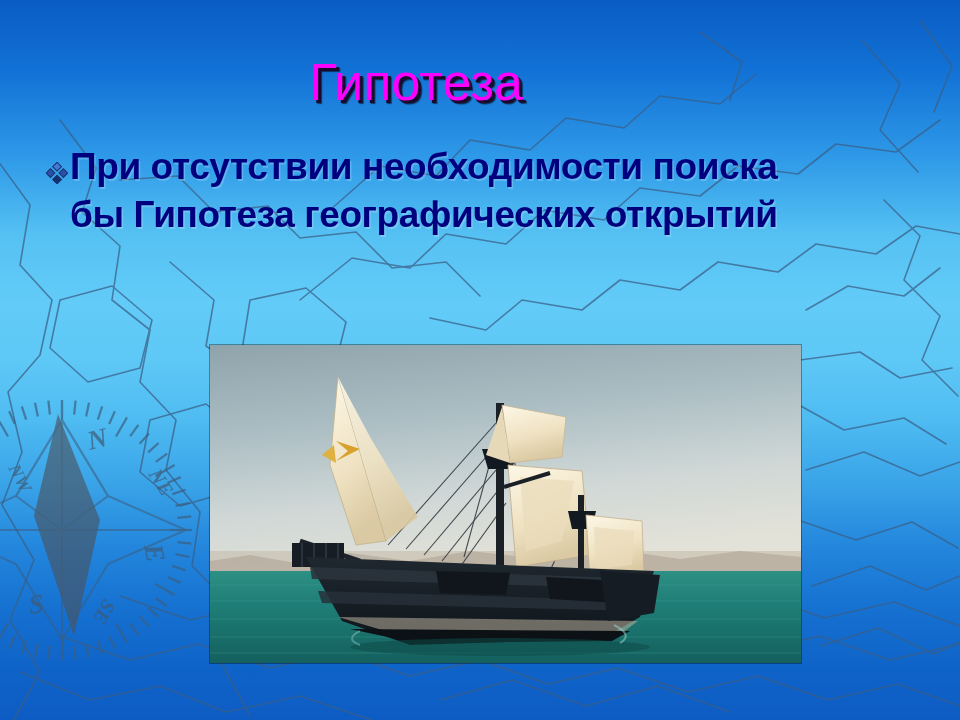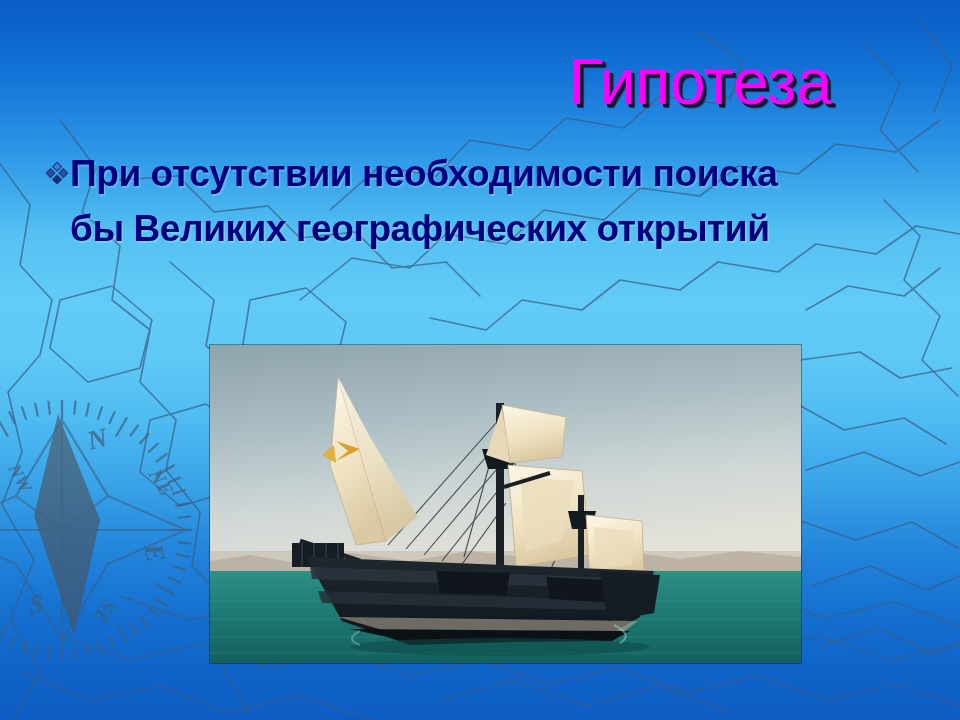"Гипотеза" #title { font-size: 64px -> 52px; text-align: right -> center }
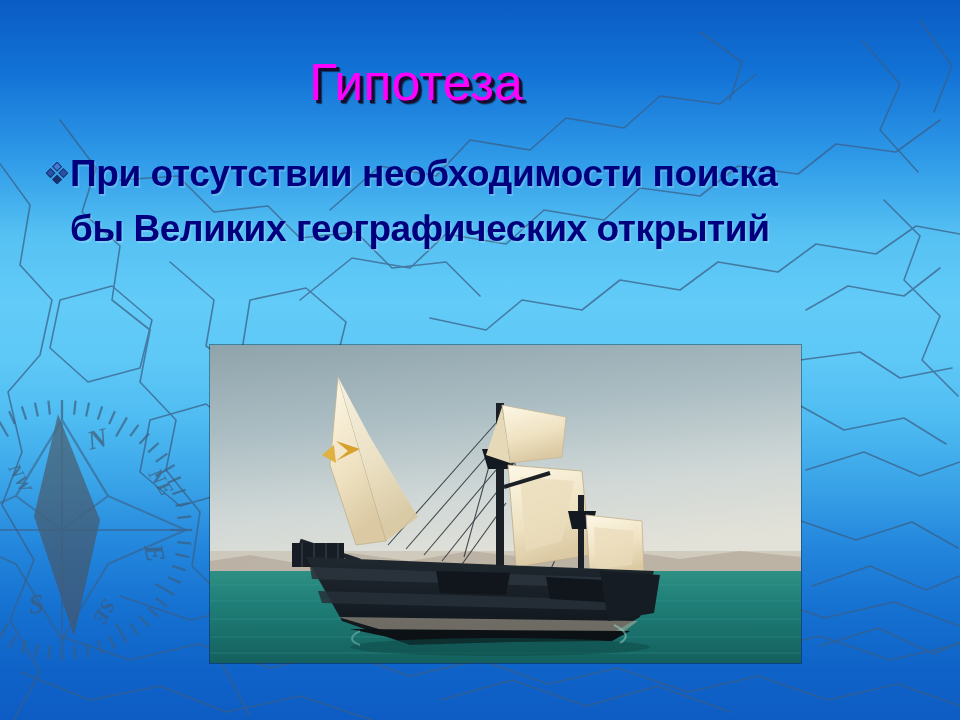"При отсутствии необходимости поиска" .bullet-text .ln { margin-top: 7px -> none }
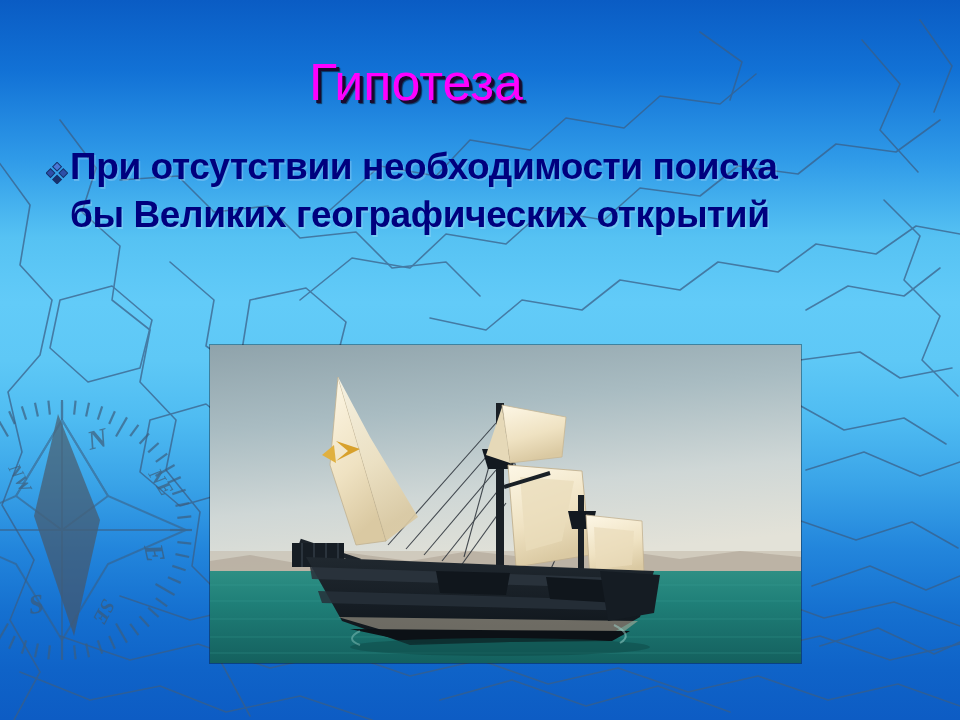"бы Великих географических открытий" span.ln { text: Великих -> Гипотеза }
